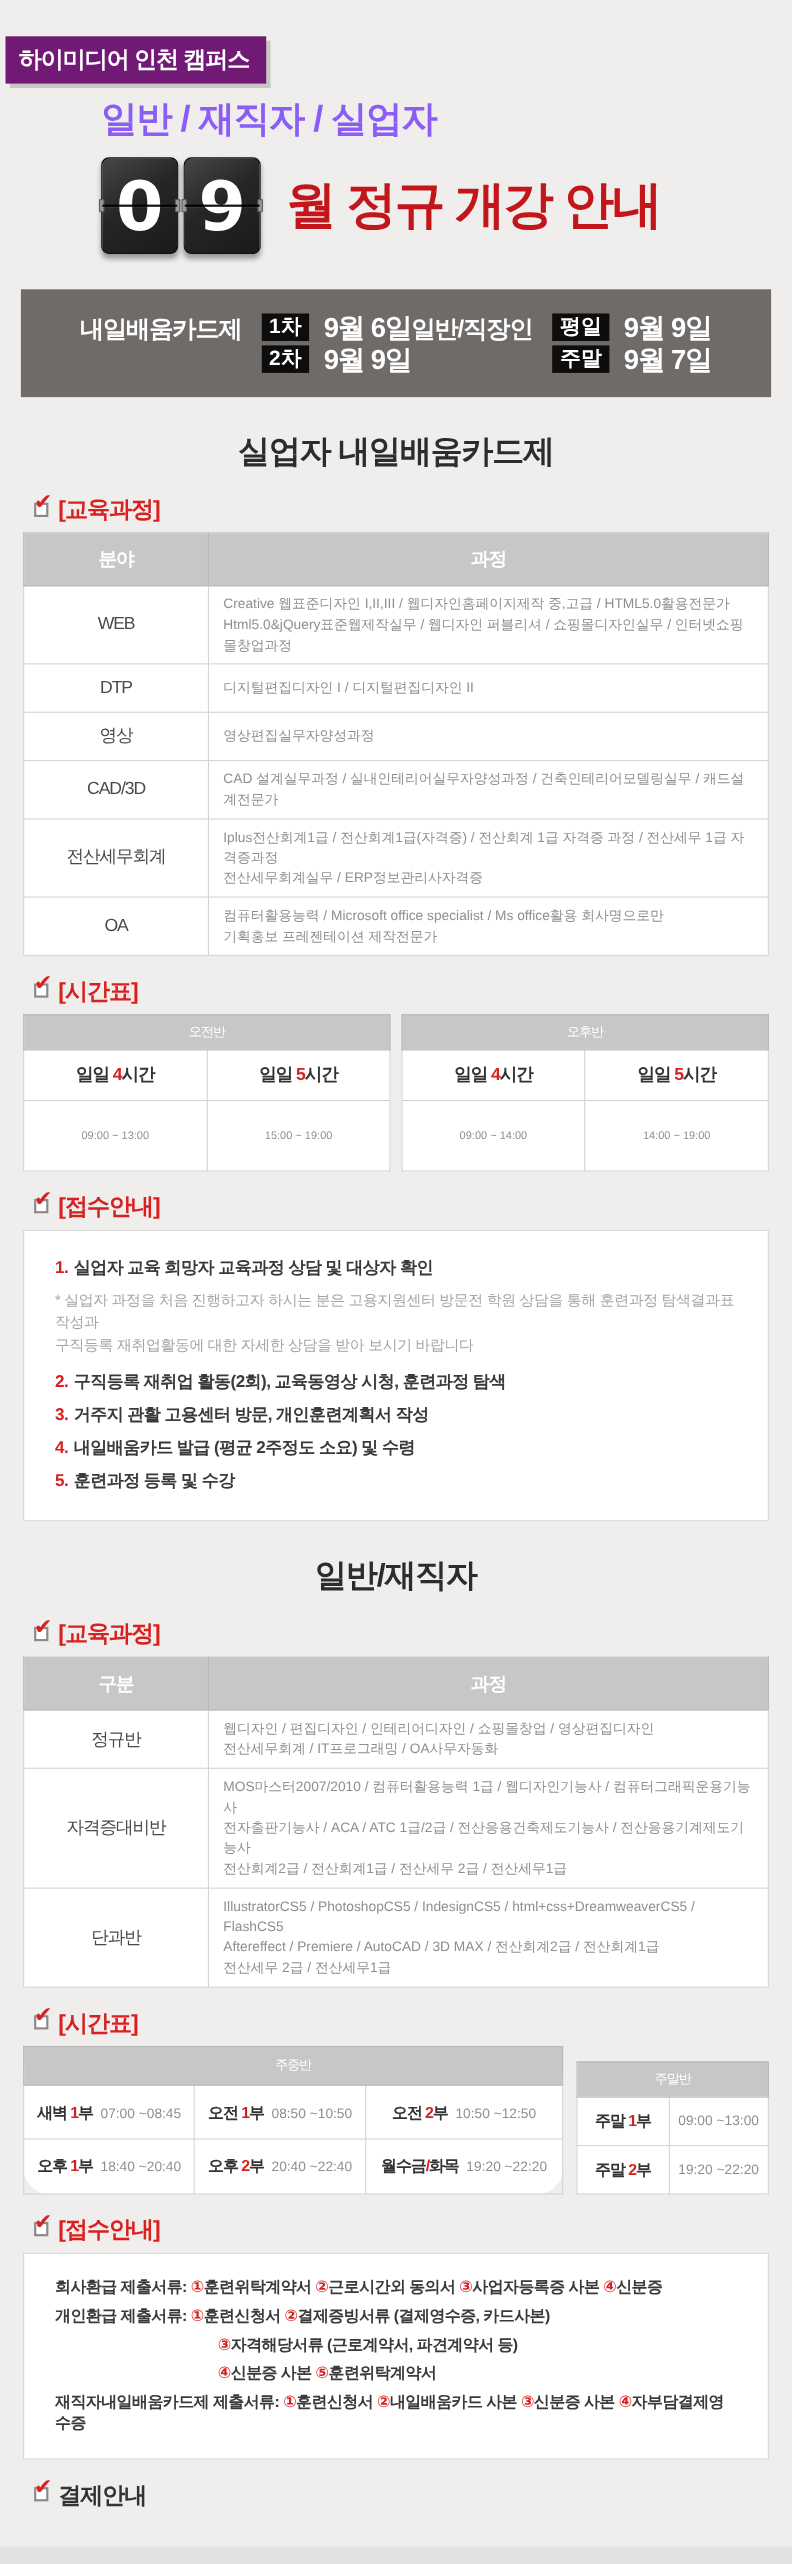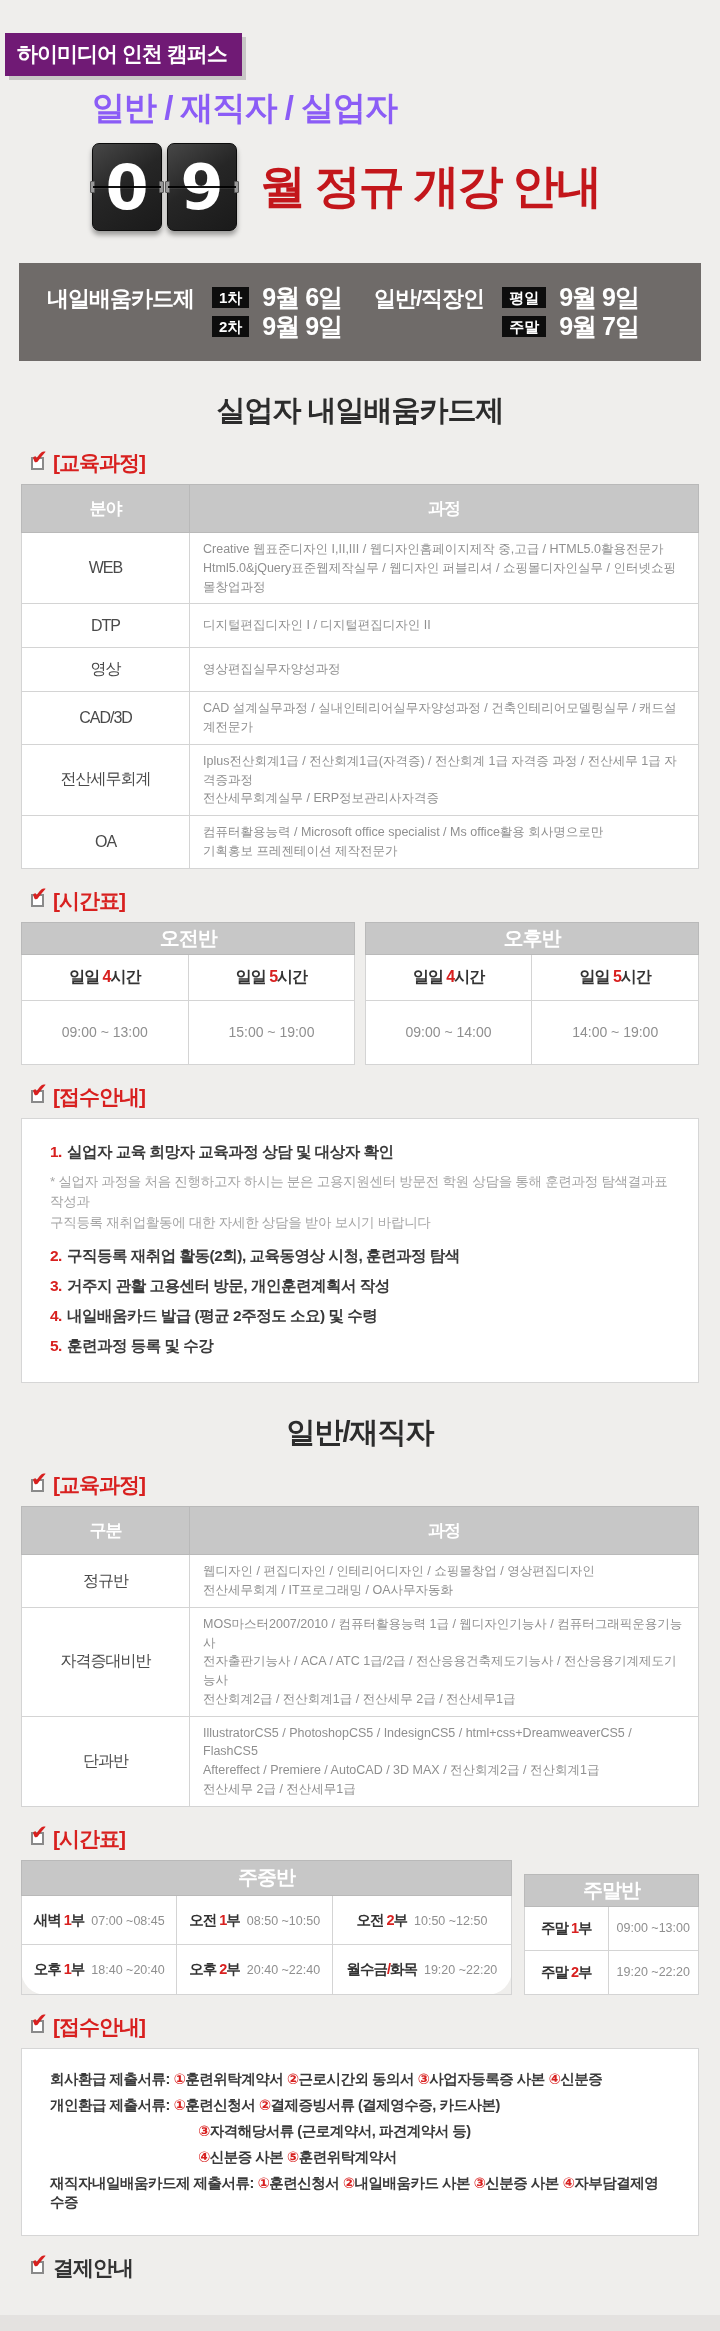"내일배움카드제" .sched-half { justify-content: none -> flex-end }
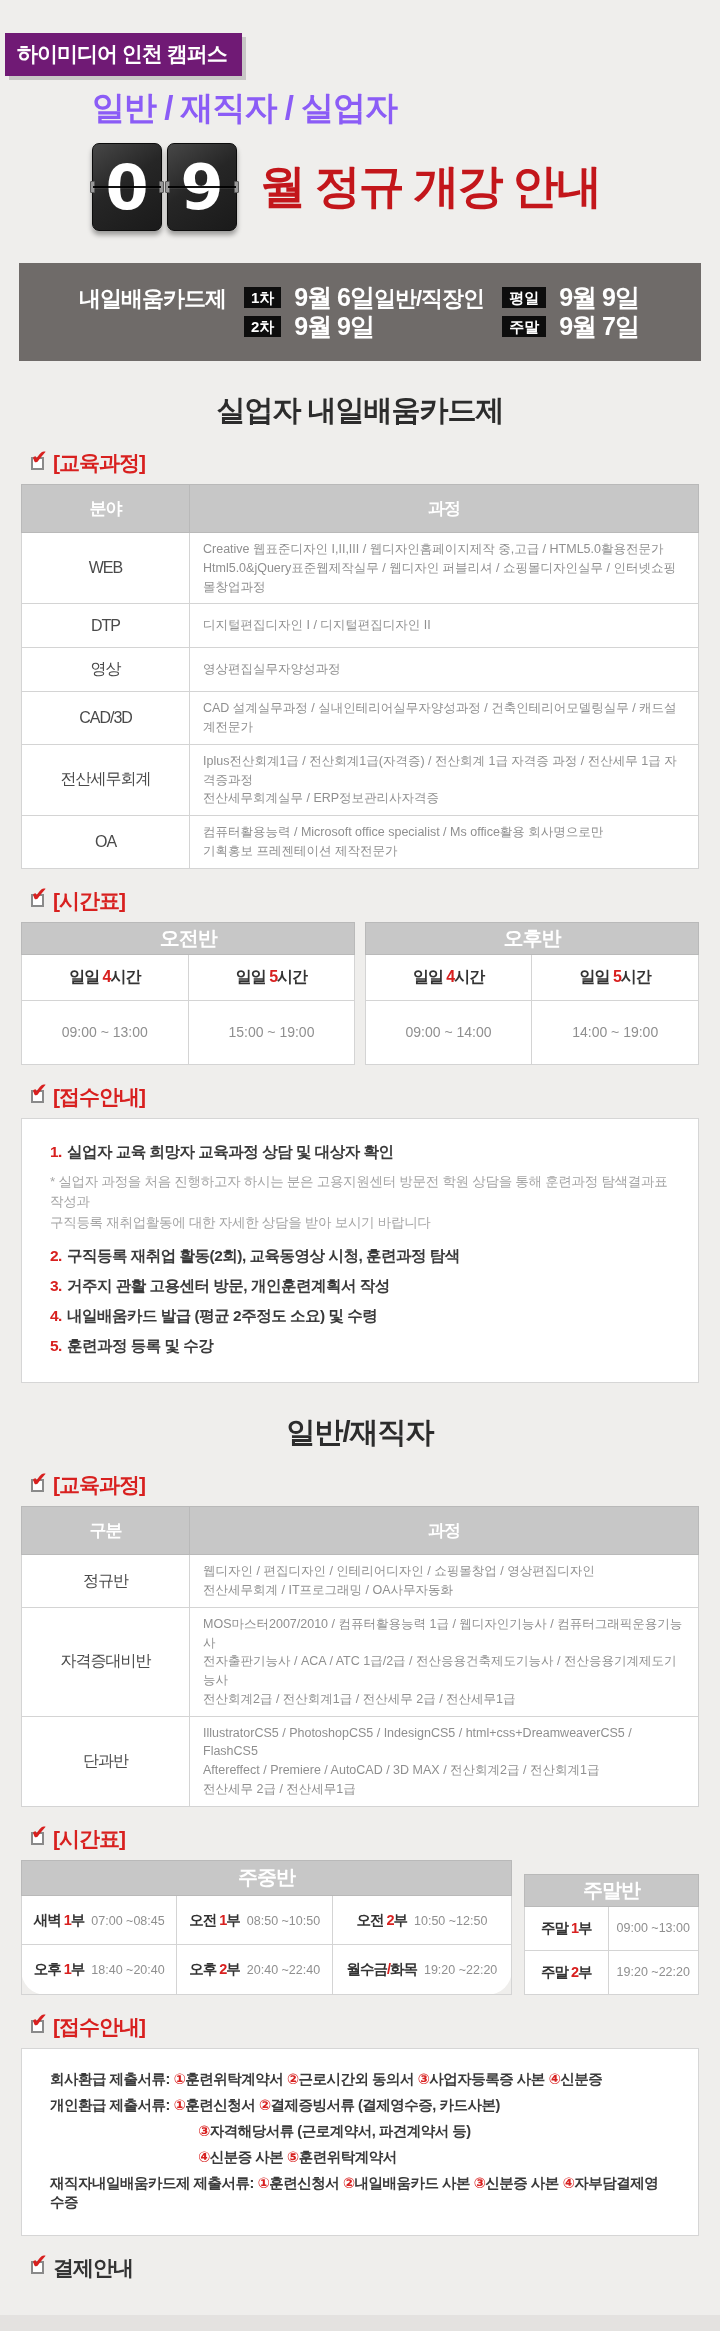"1차" .sched-badge { font-size: 15px -> 19px }
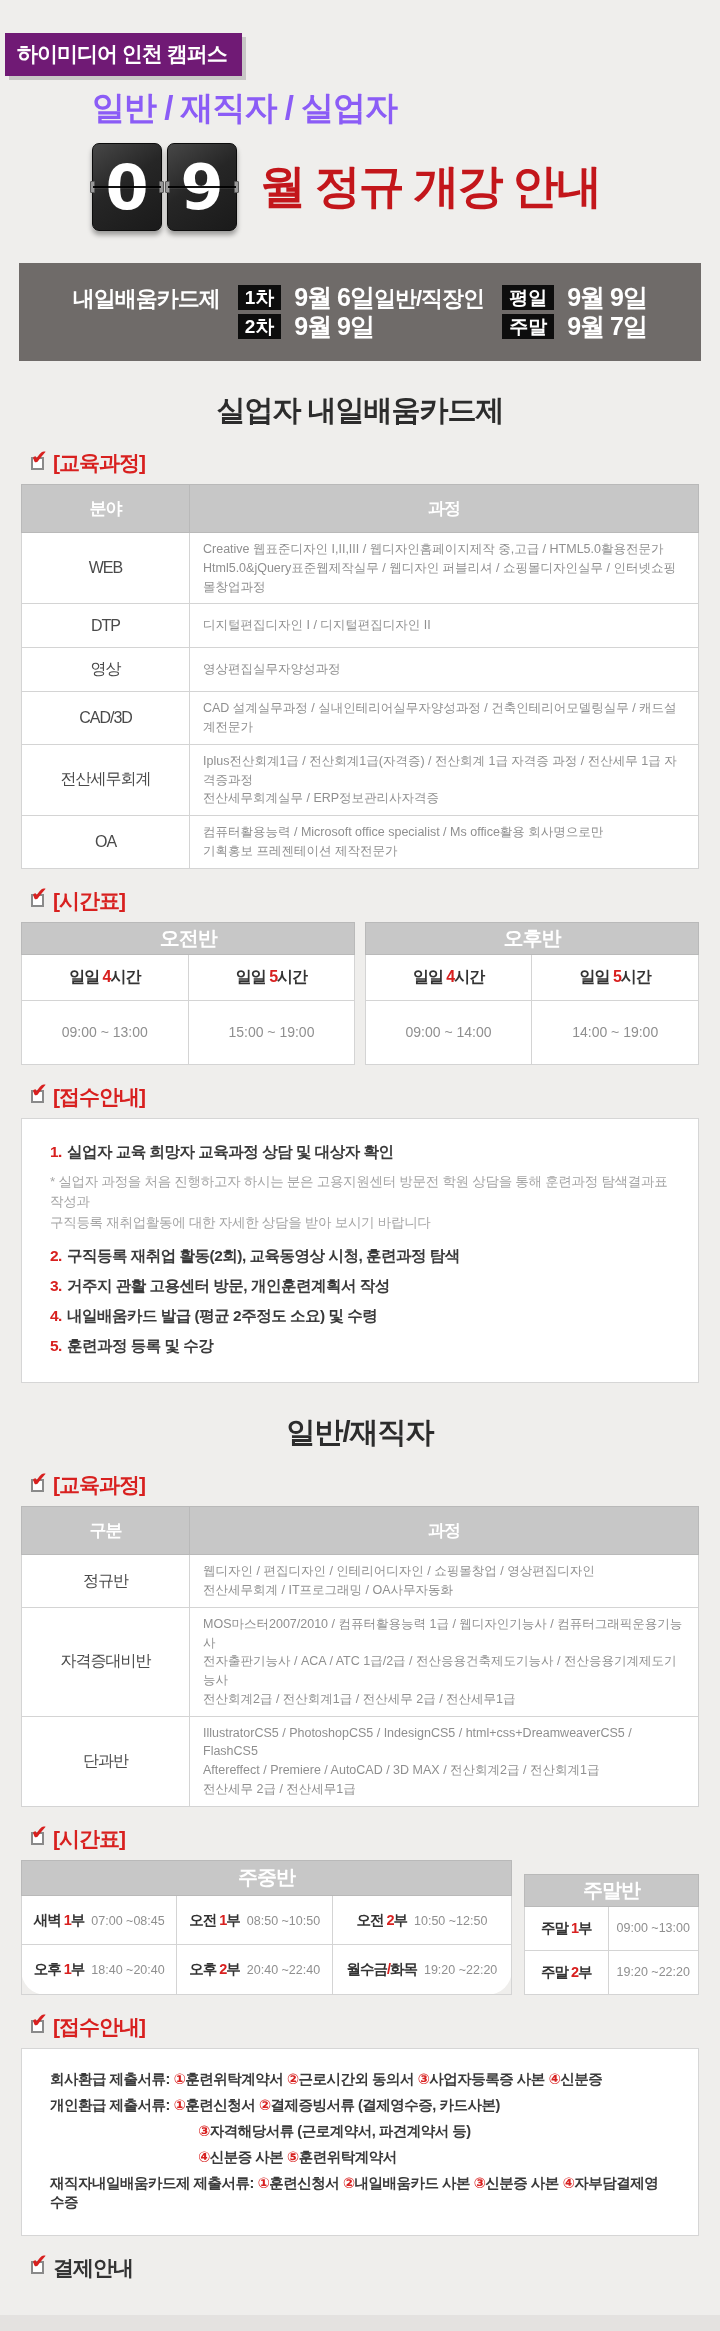"오전반" table.tt th { font-size: 20px -> 12px; font-weight: bold -> normal }
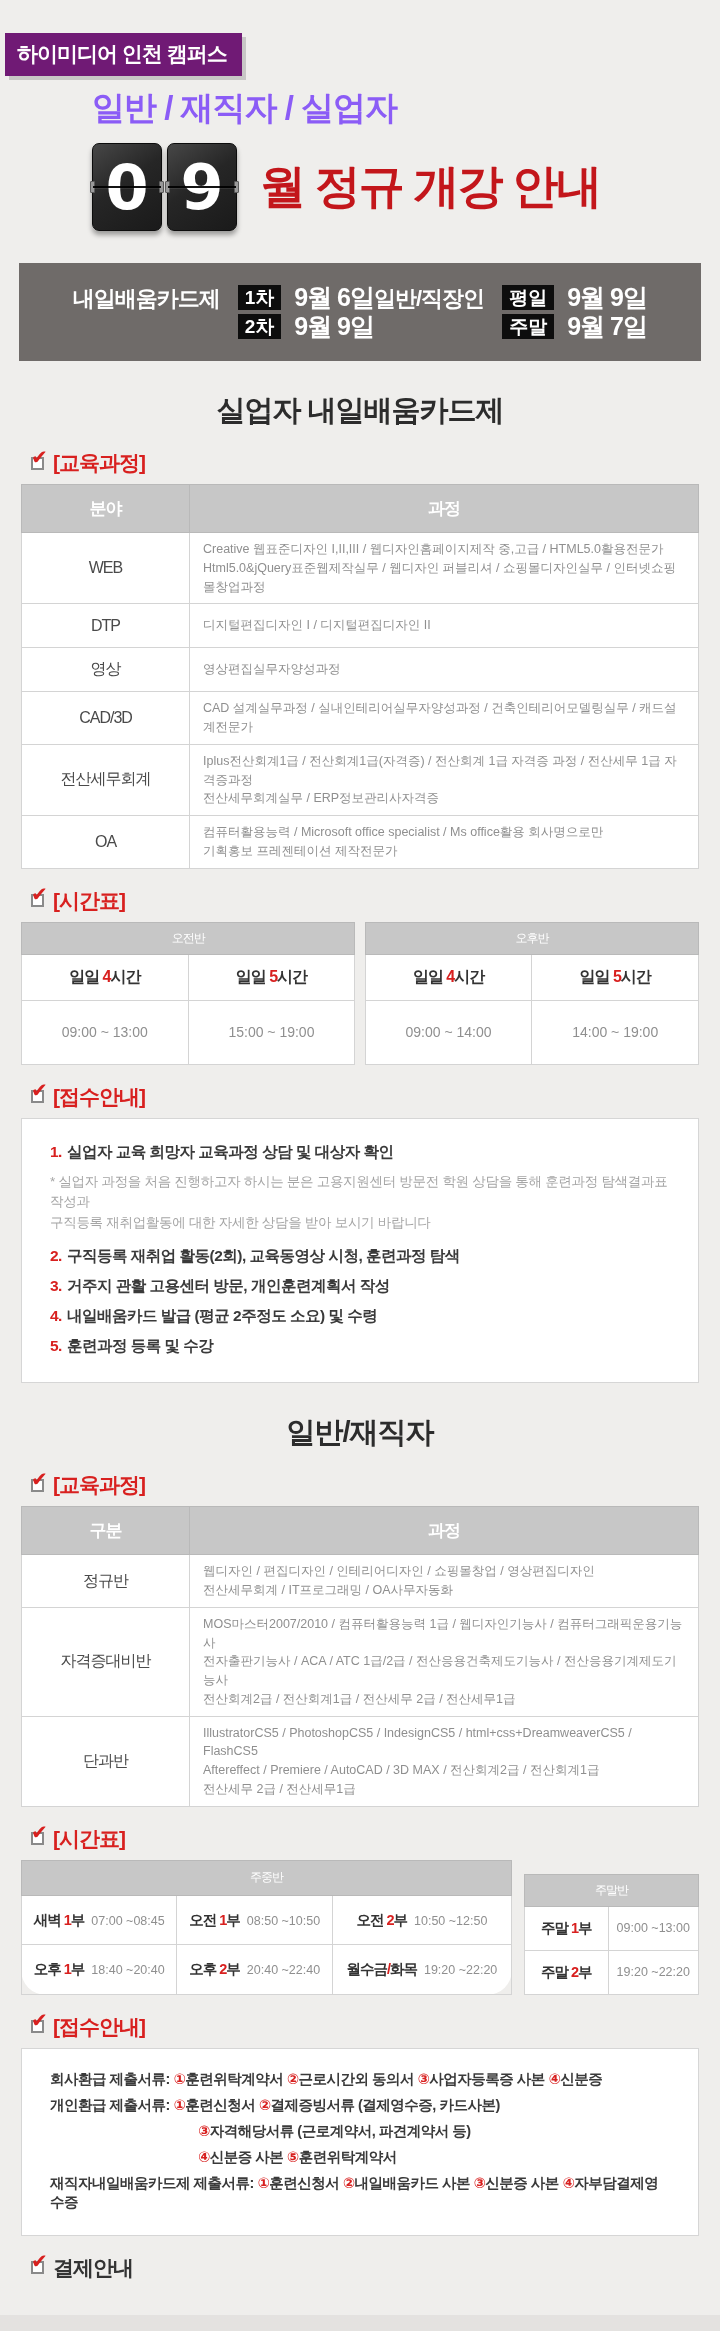"09:00 ~ 13:00" .tt-time-cell { font-size: 14px -> 10px }
